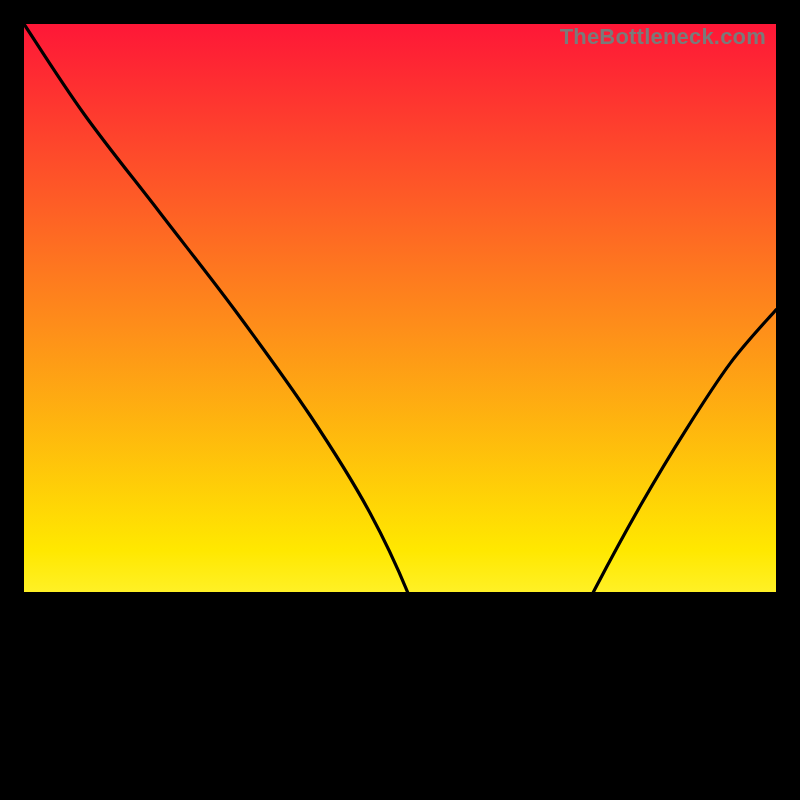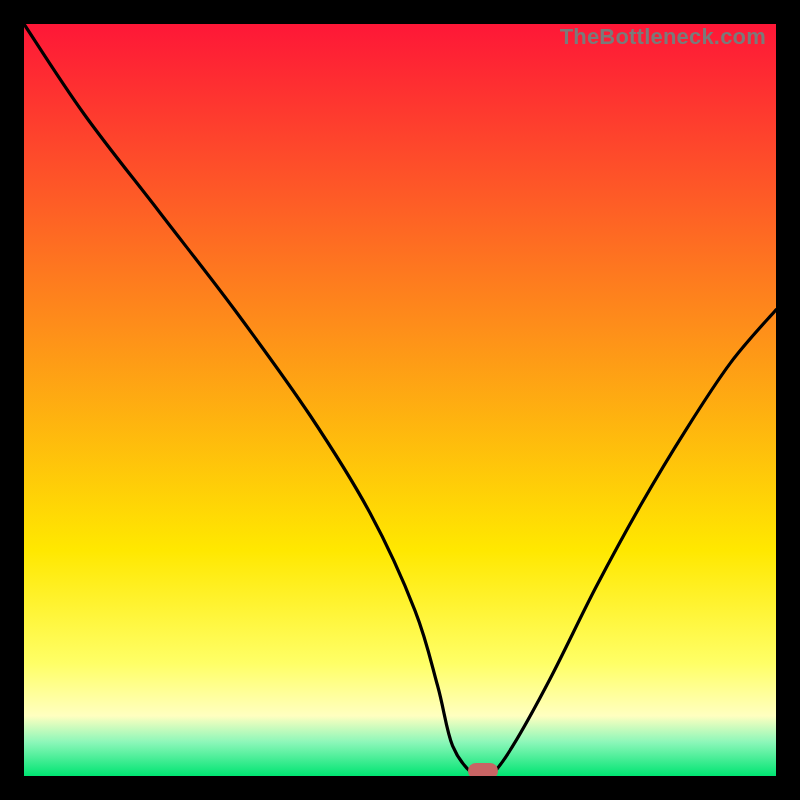"TheBottleneck.com" .plot { height: 752px -> 568px }
